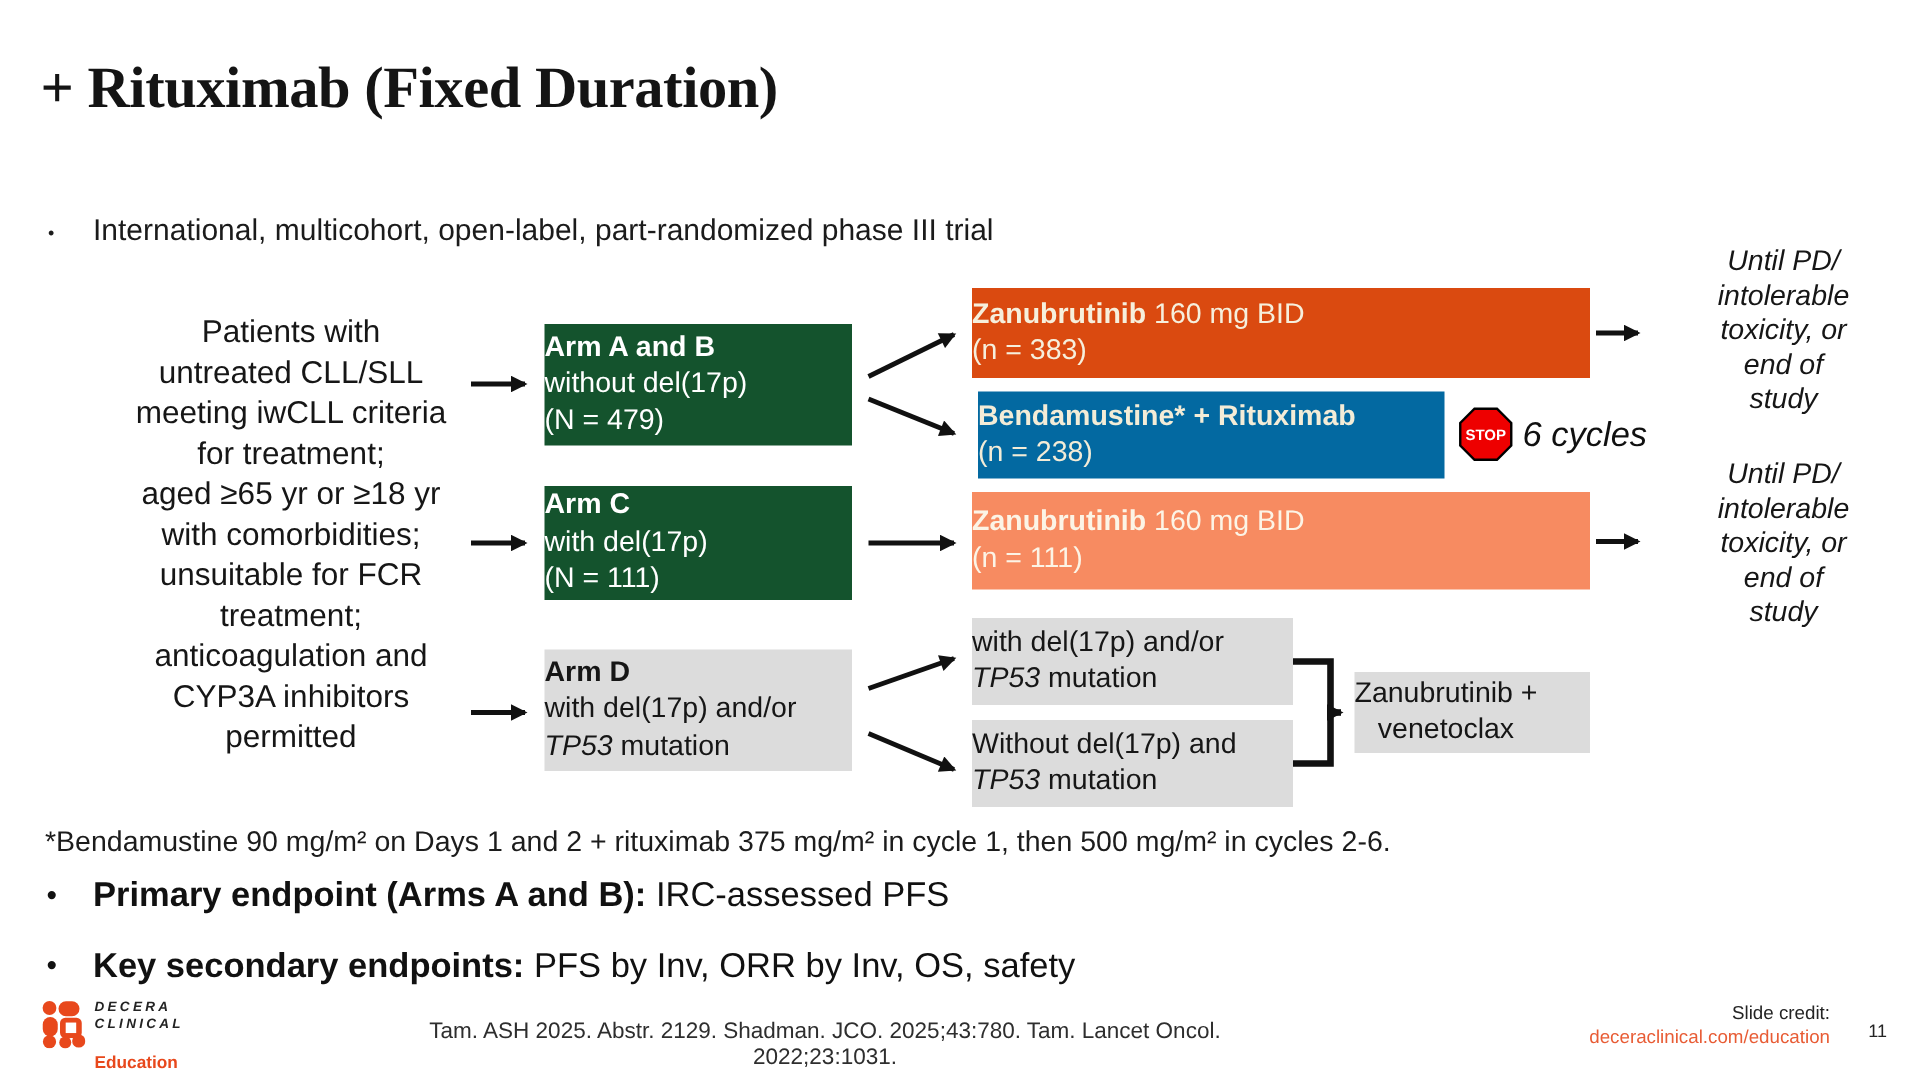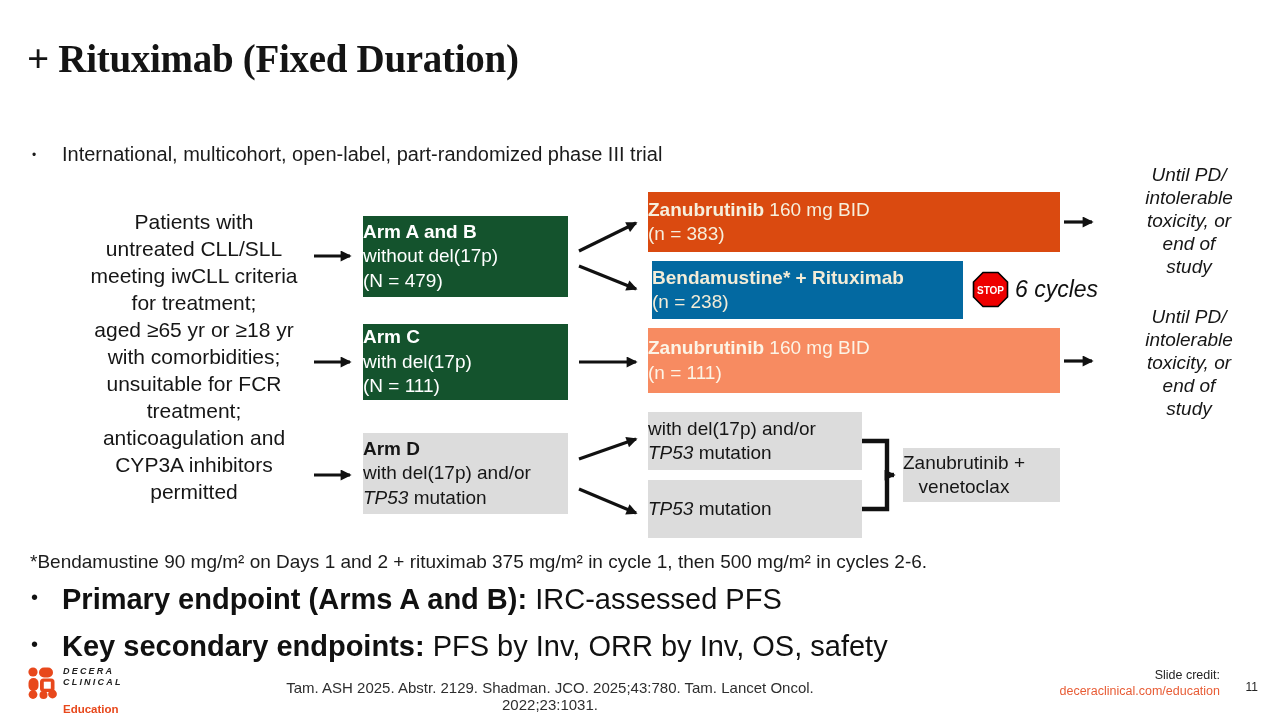"Without del(17p) and" div { html: none -> <div>Without del(17p) and</div> }
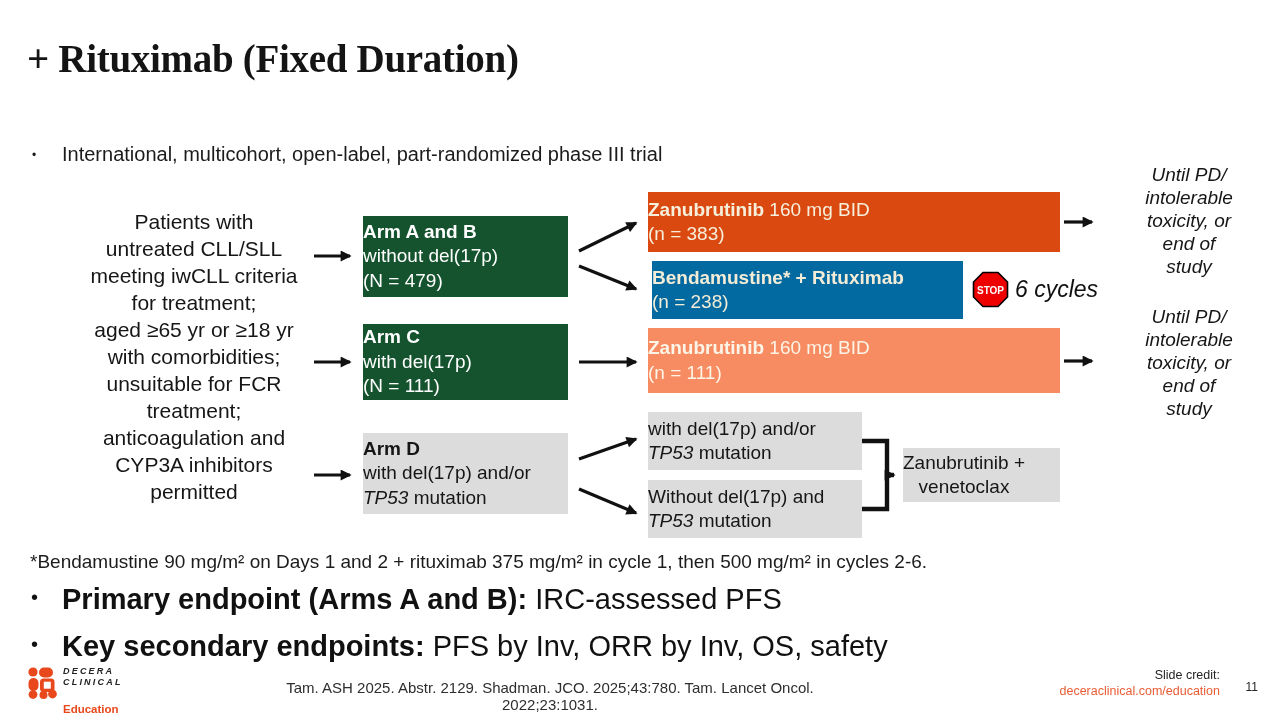"Primary endpoint (Arms A and" .endpoint { font-size: 29px -> 23px }
